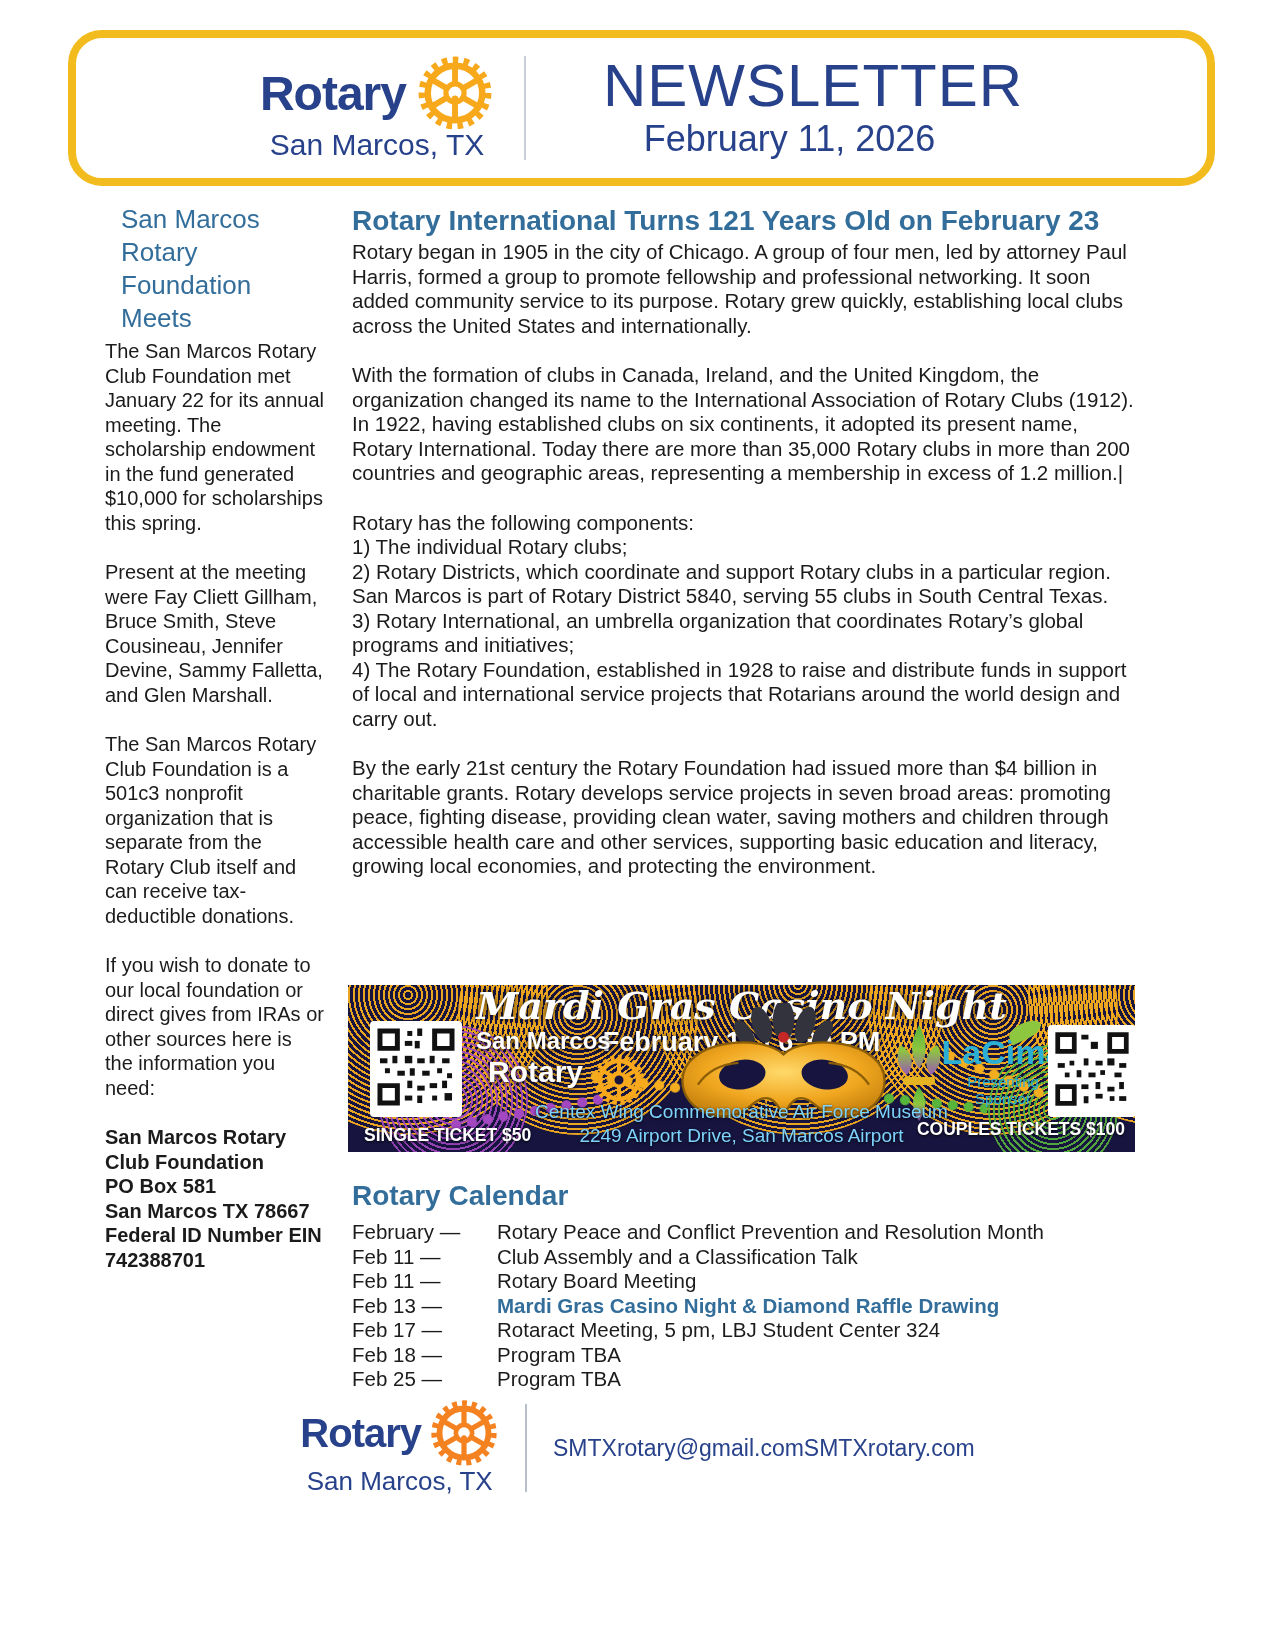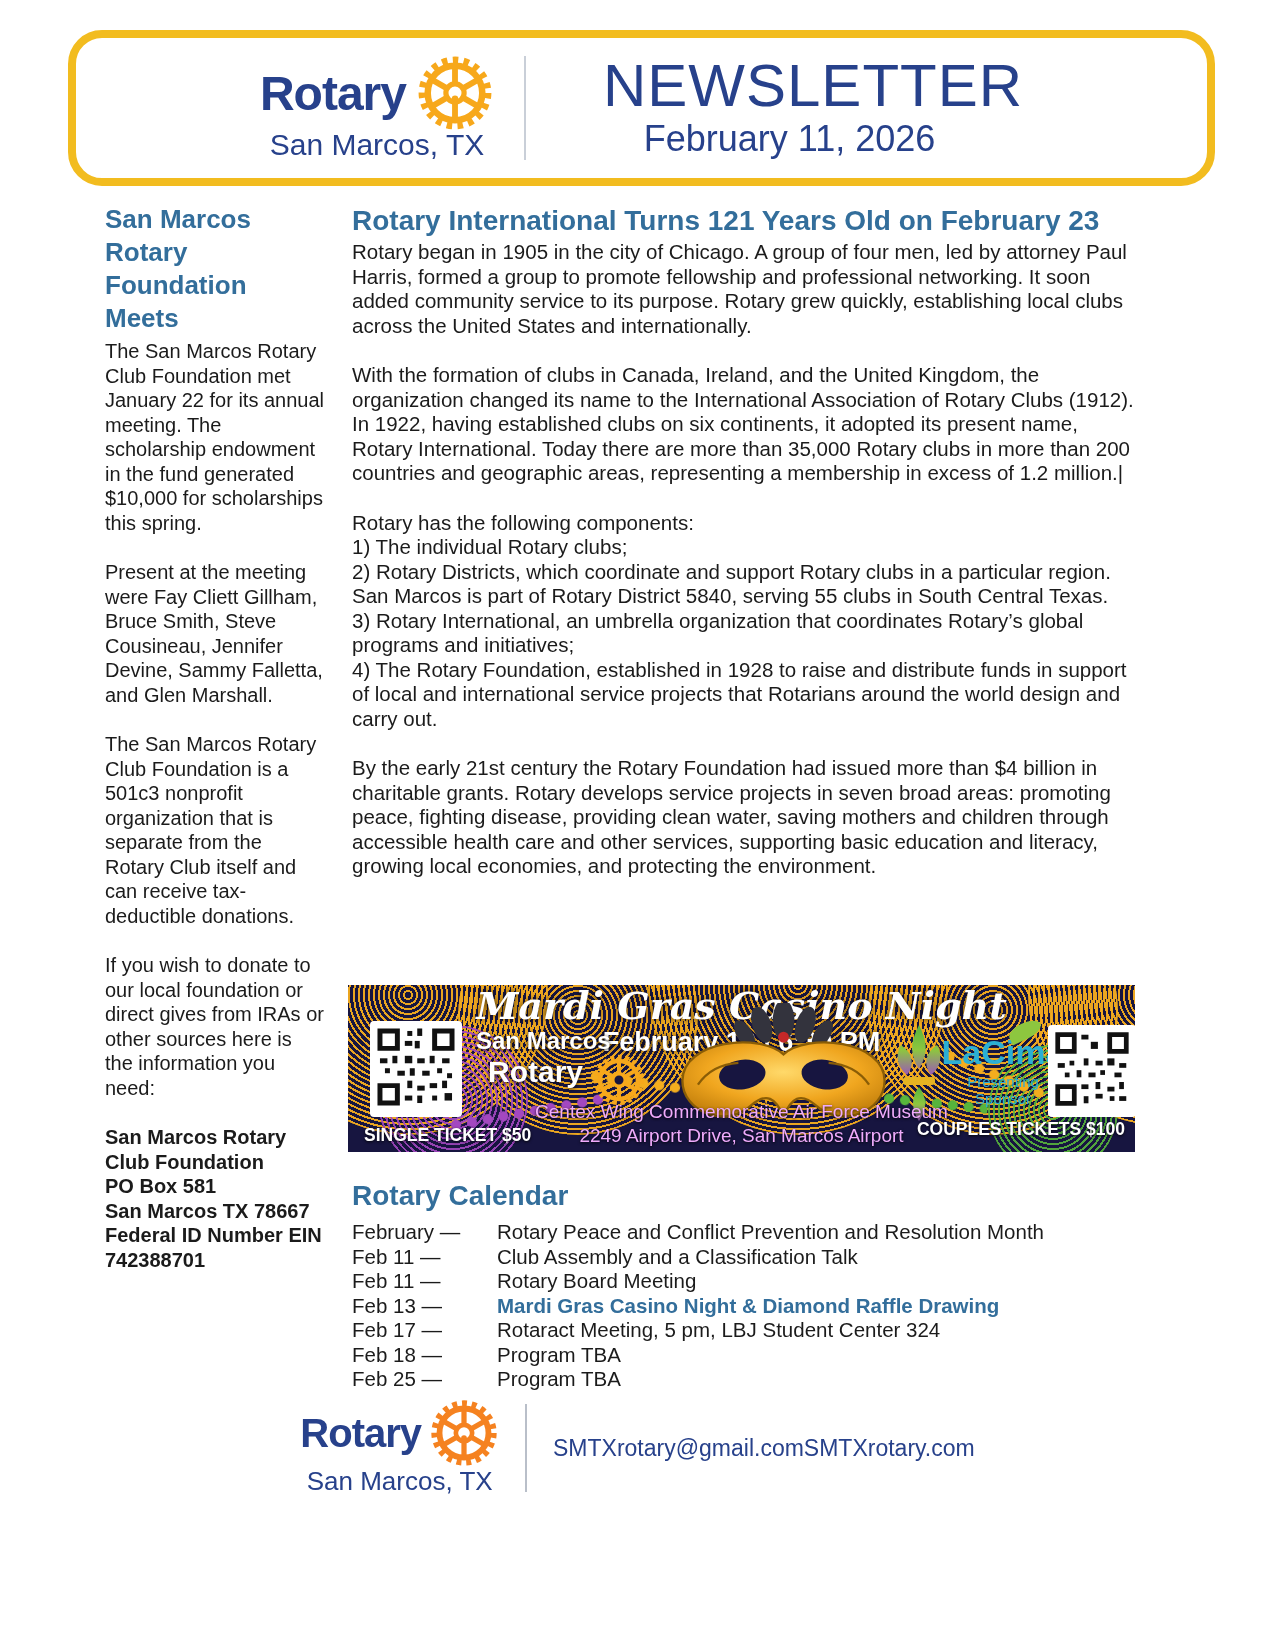"San Marcos Rotary Foundation Meets" .sidebar h2 { font-weight: bold -> normal; margin: 0 0 4px 0 -> 0 0 4px 16px }
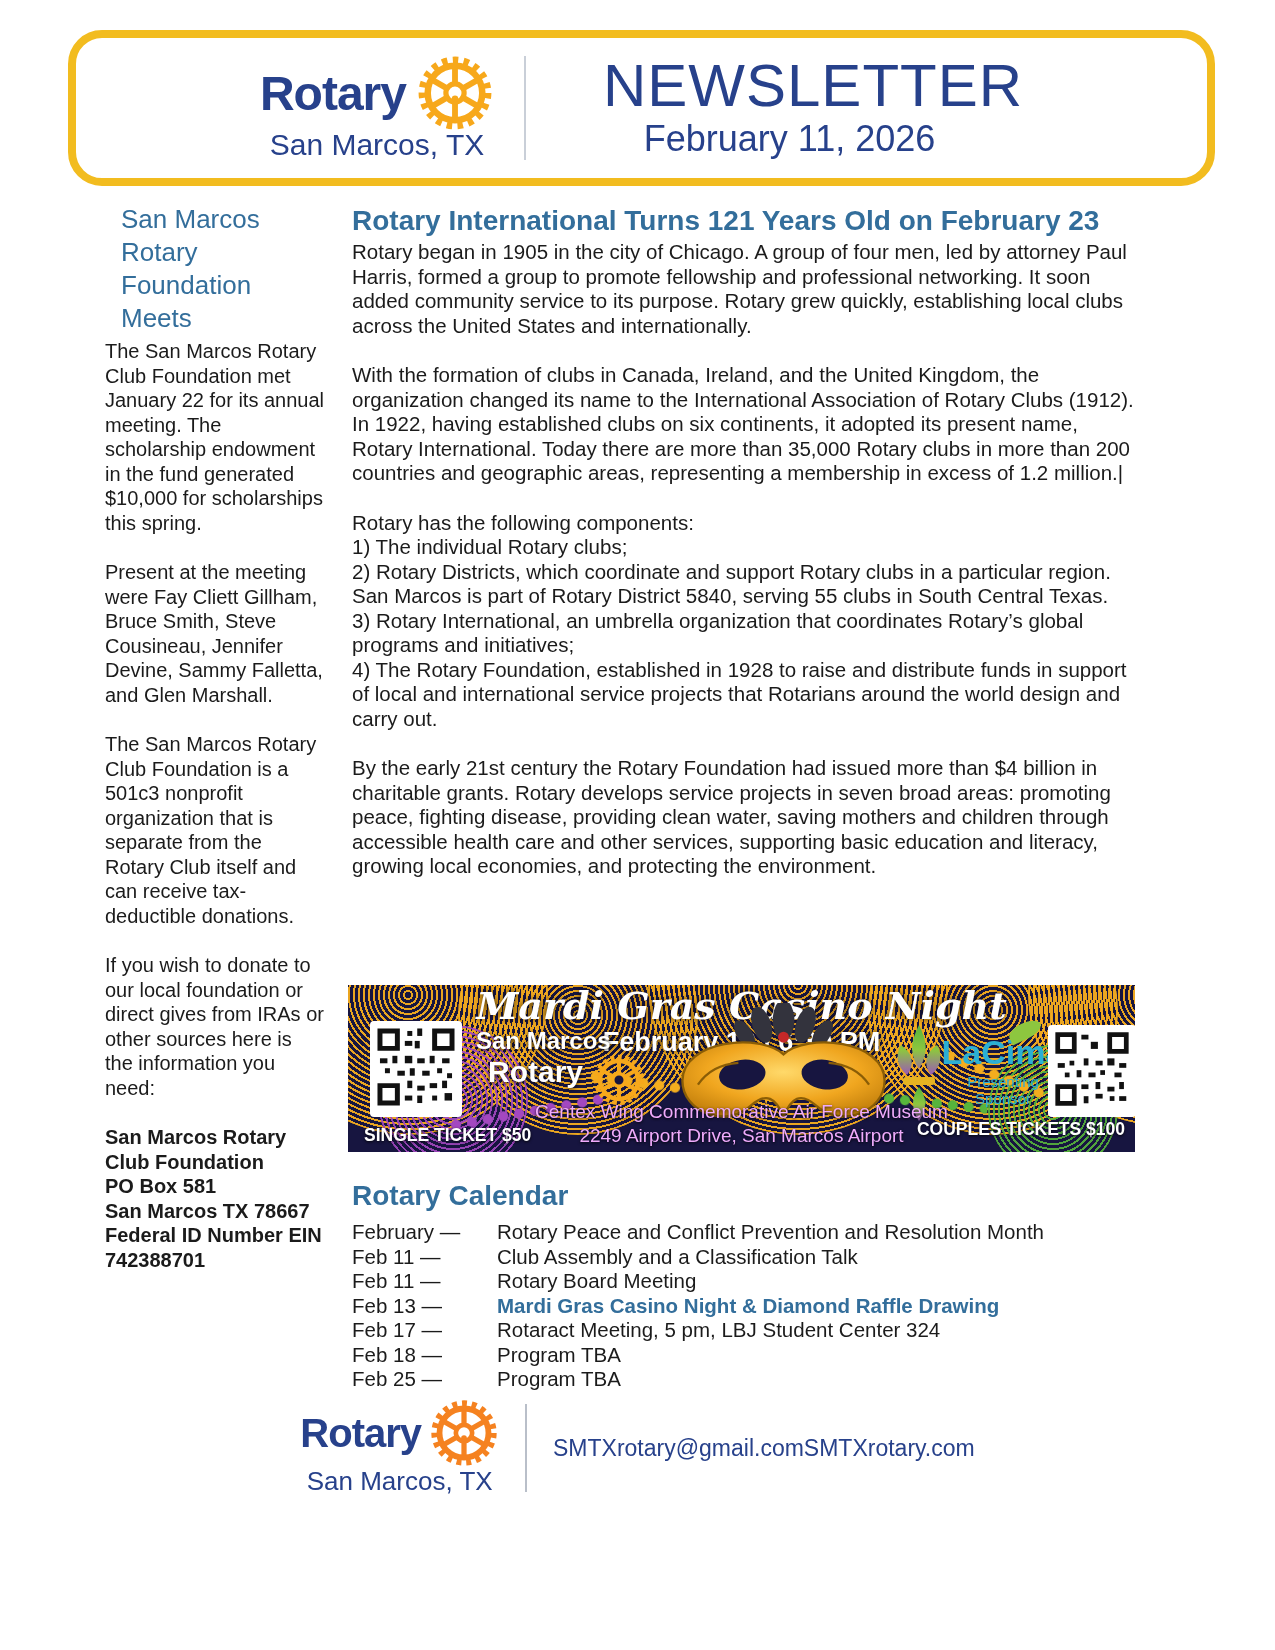"Centex Wing Commemorative Air Force" .venue { color: #f0abfc -> #7dd3fc }
